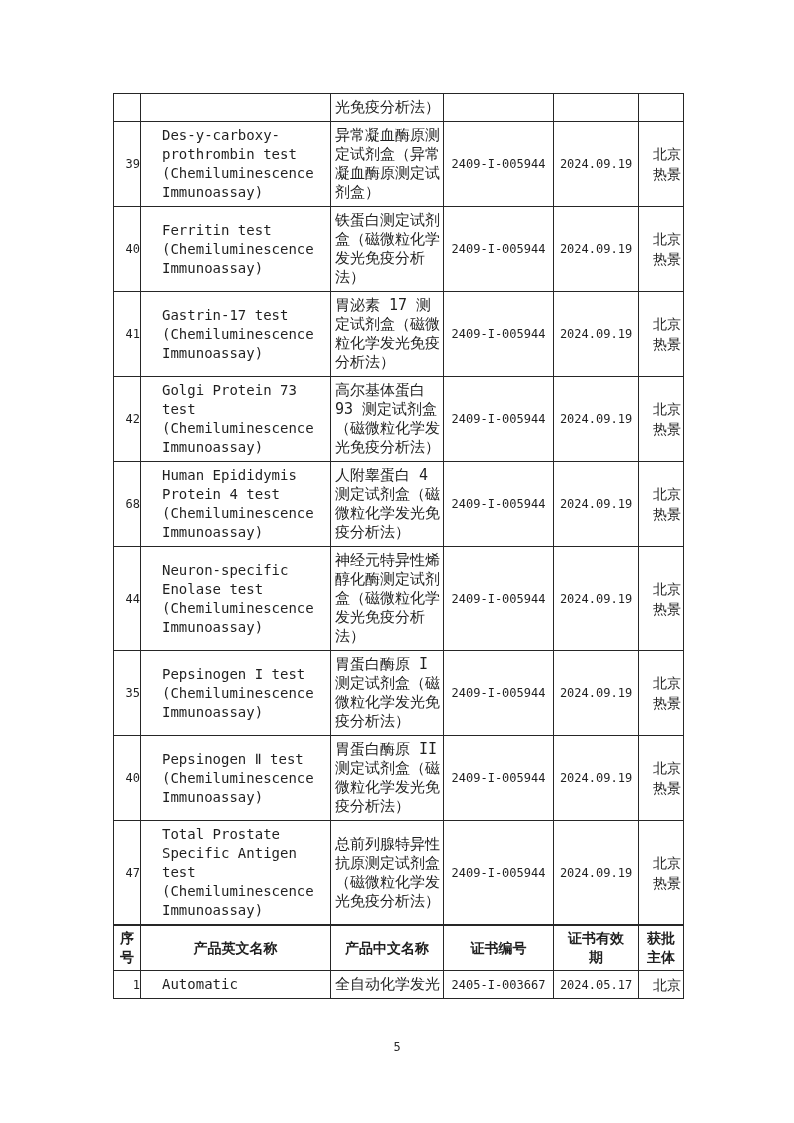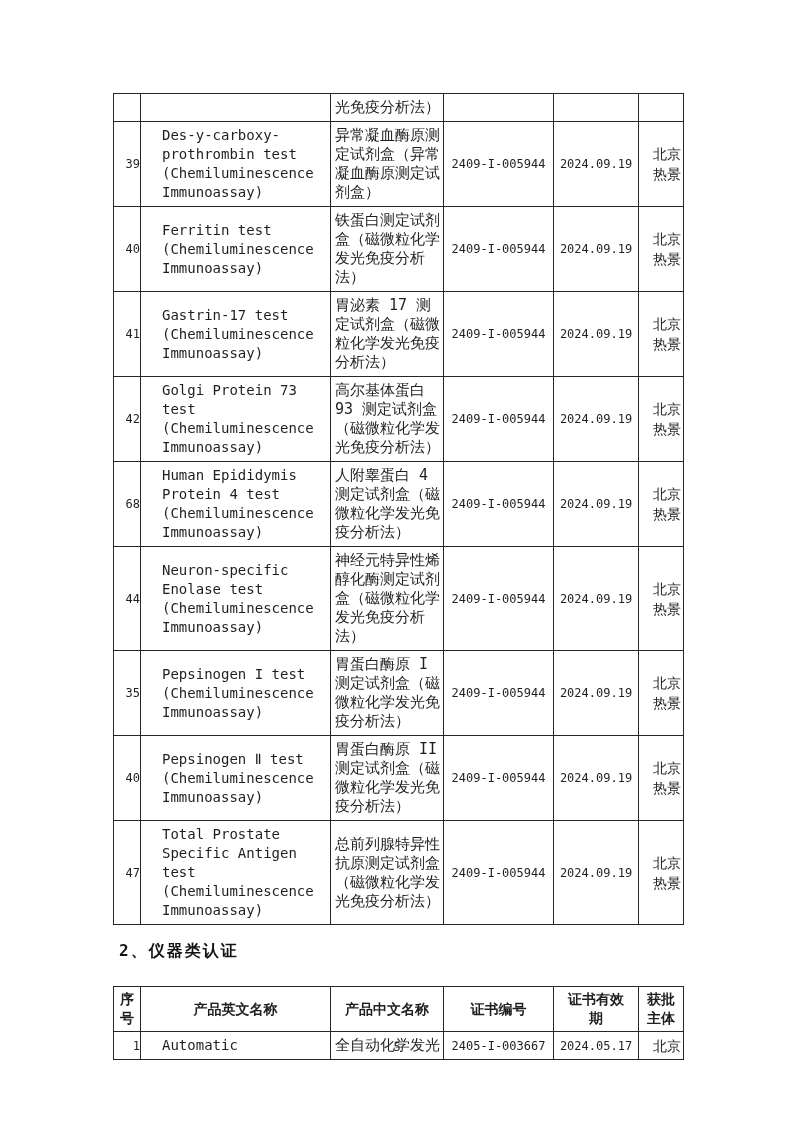"2、仪器类认证" h2.heading { html: <h2>2、仪器类认证</h2> -> none }
